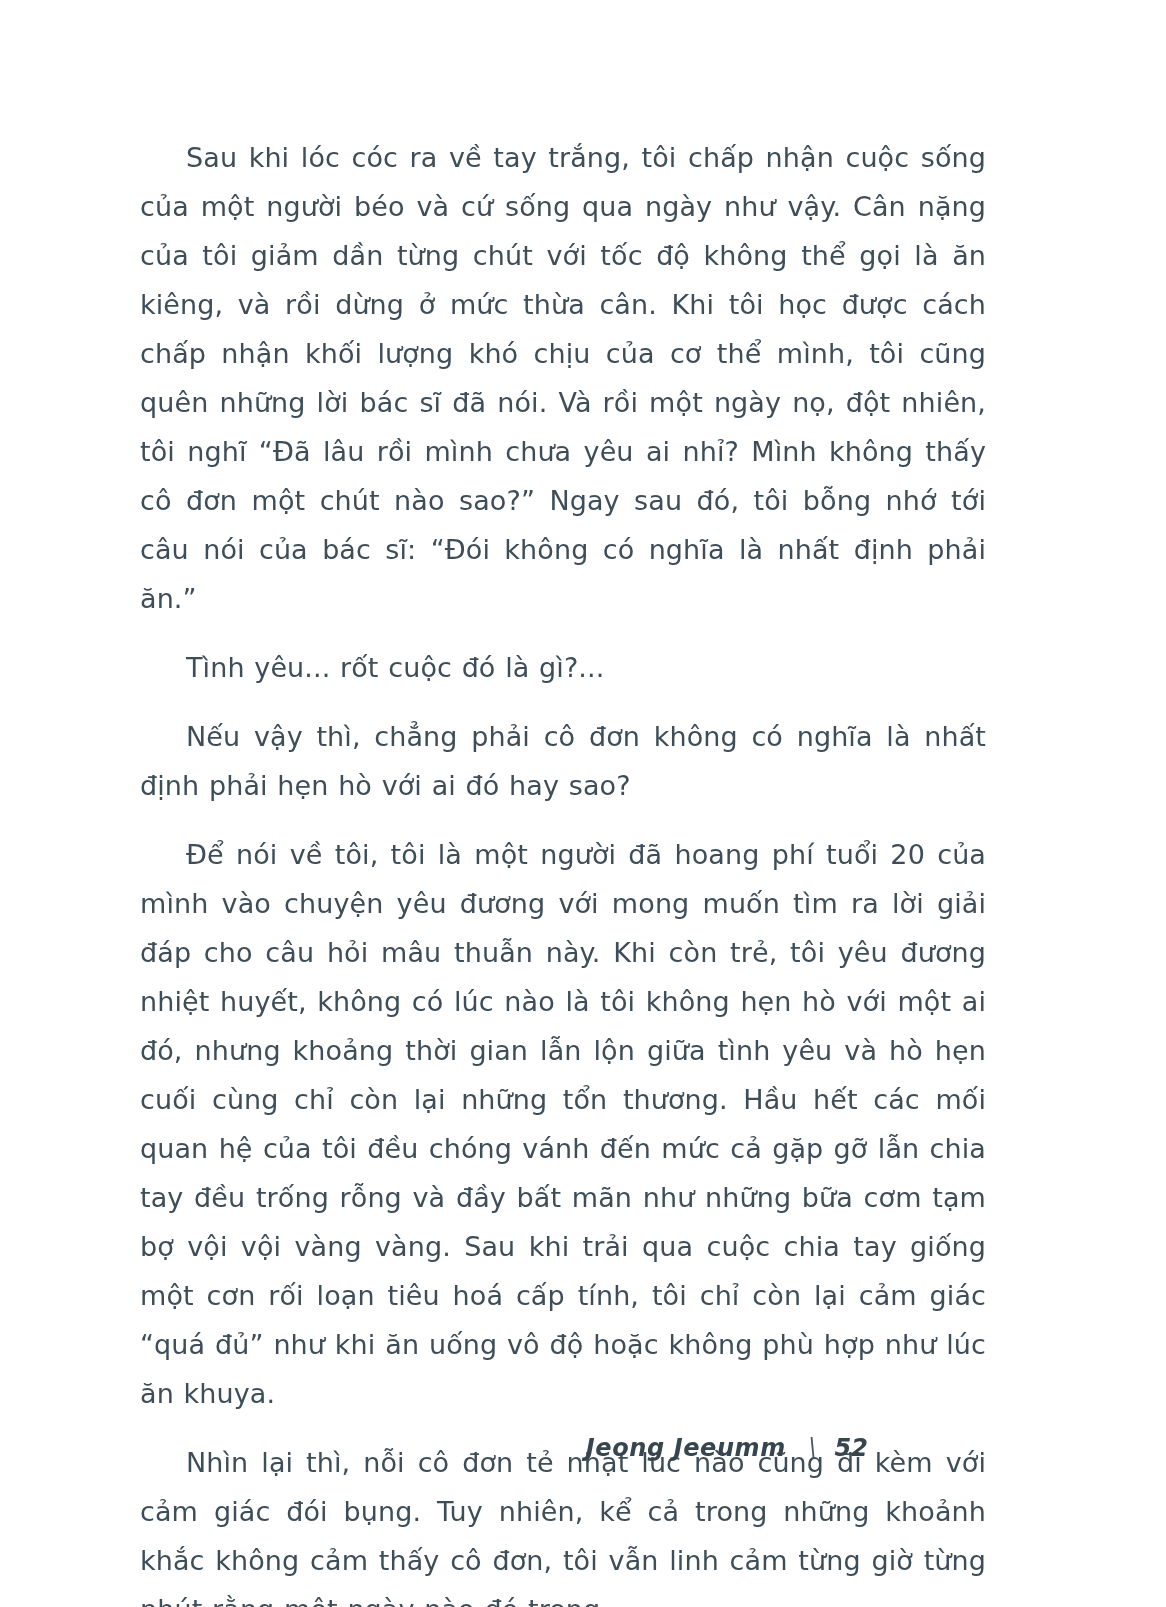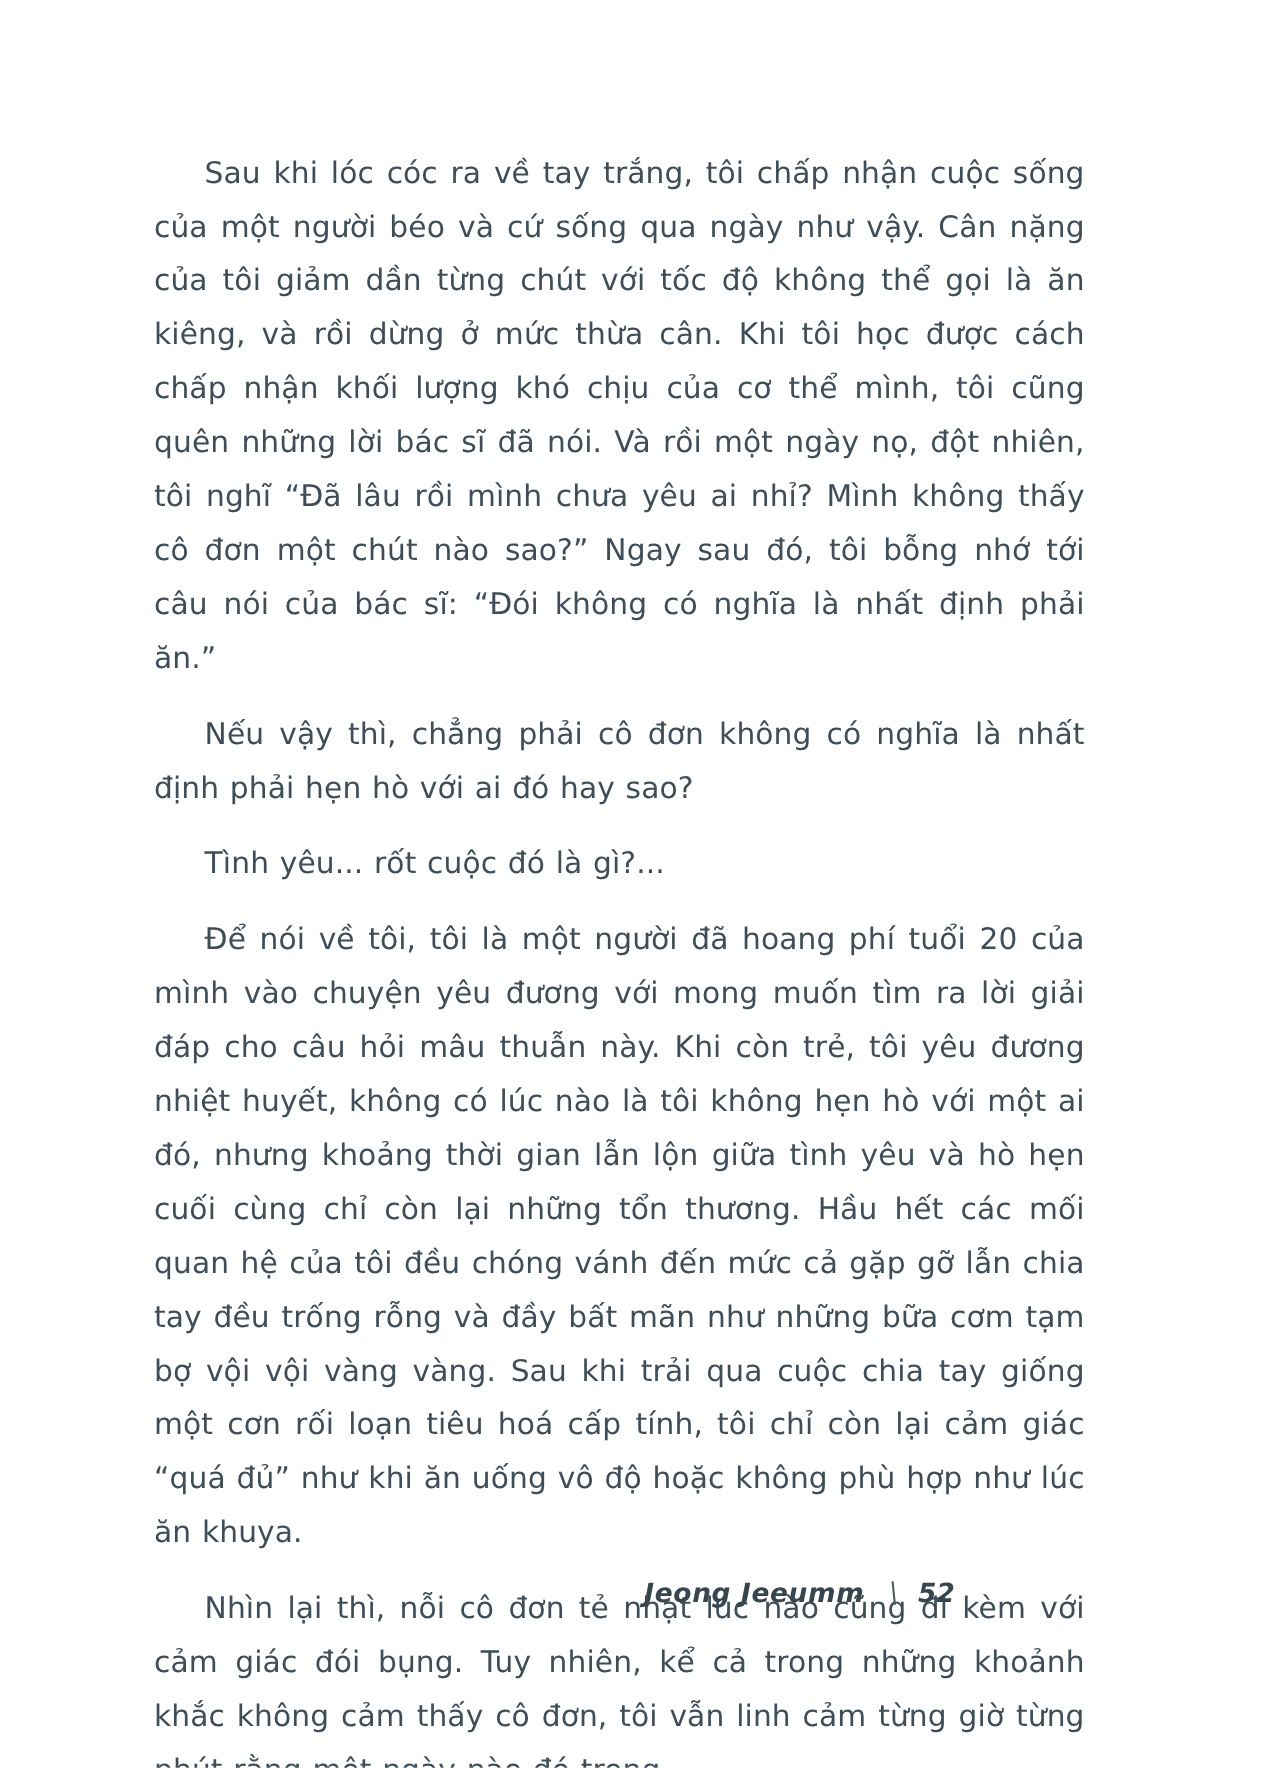"Nếu vậy thì, chẳng phải" p { order: before "Tình yêu... rốt cuộc đó" -> after "Tình yêu... rốt cuộc đó" }
